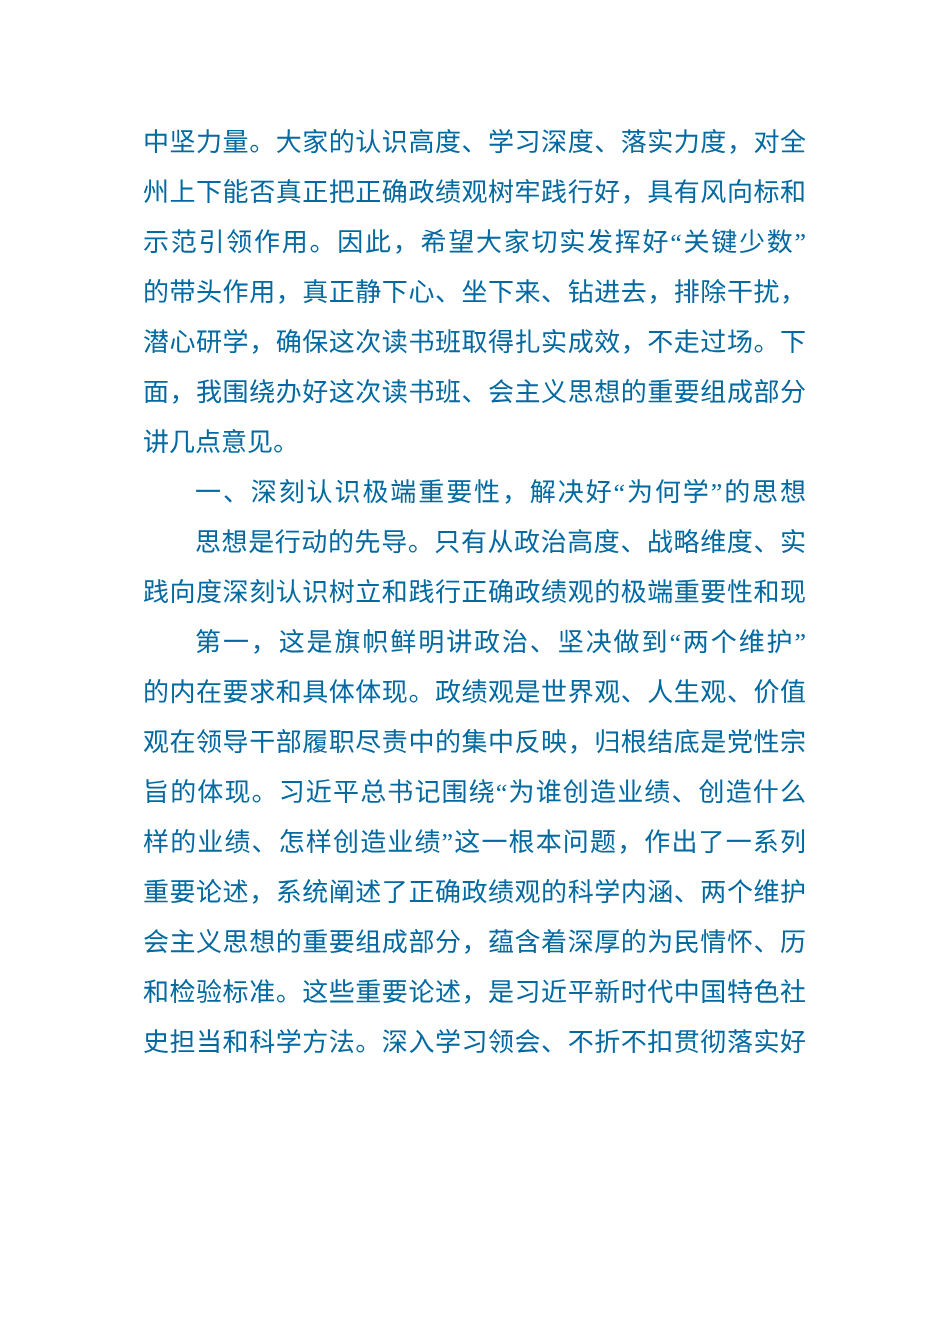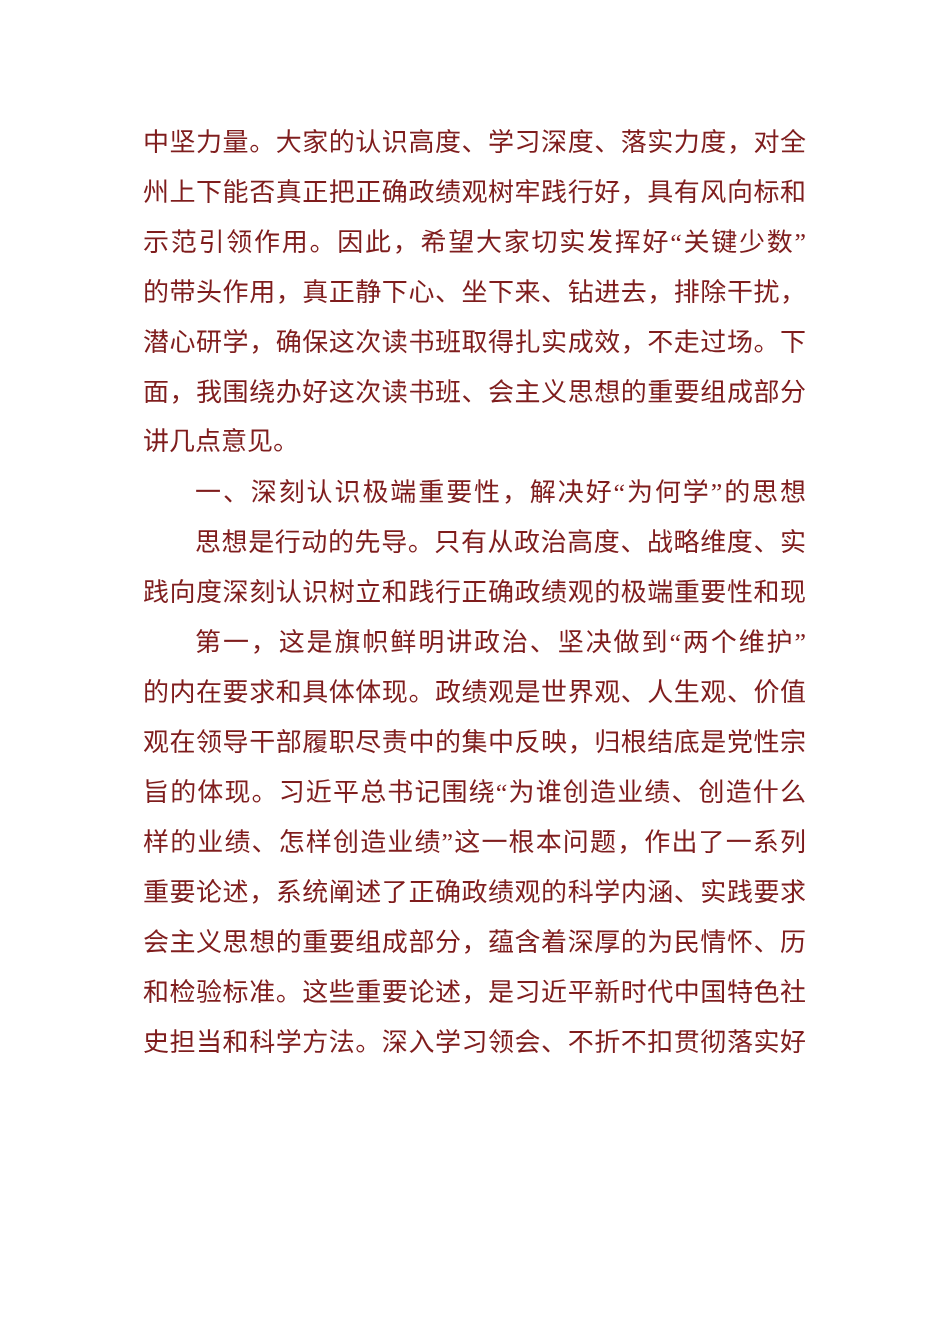"中坚力量。大家的认识高度、学习深度、落实力度，对全" .line { color: #7f1d1d -> #0369a1 }
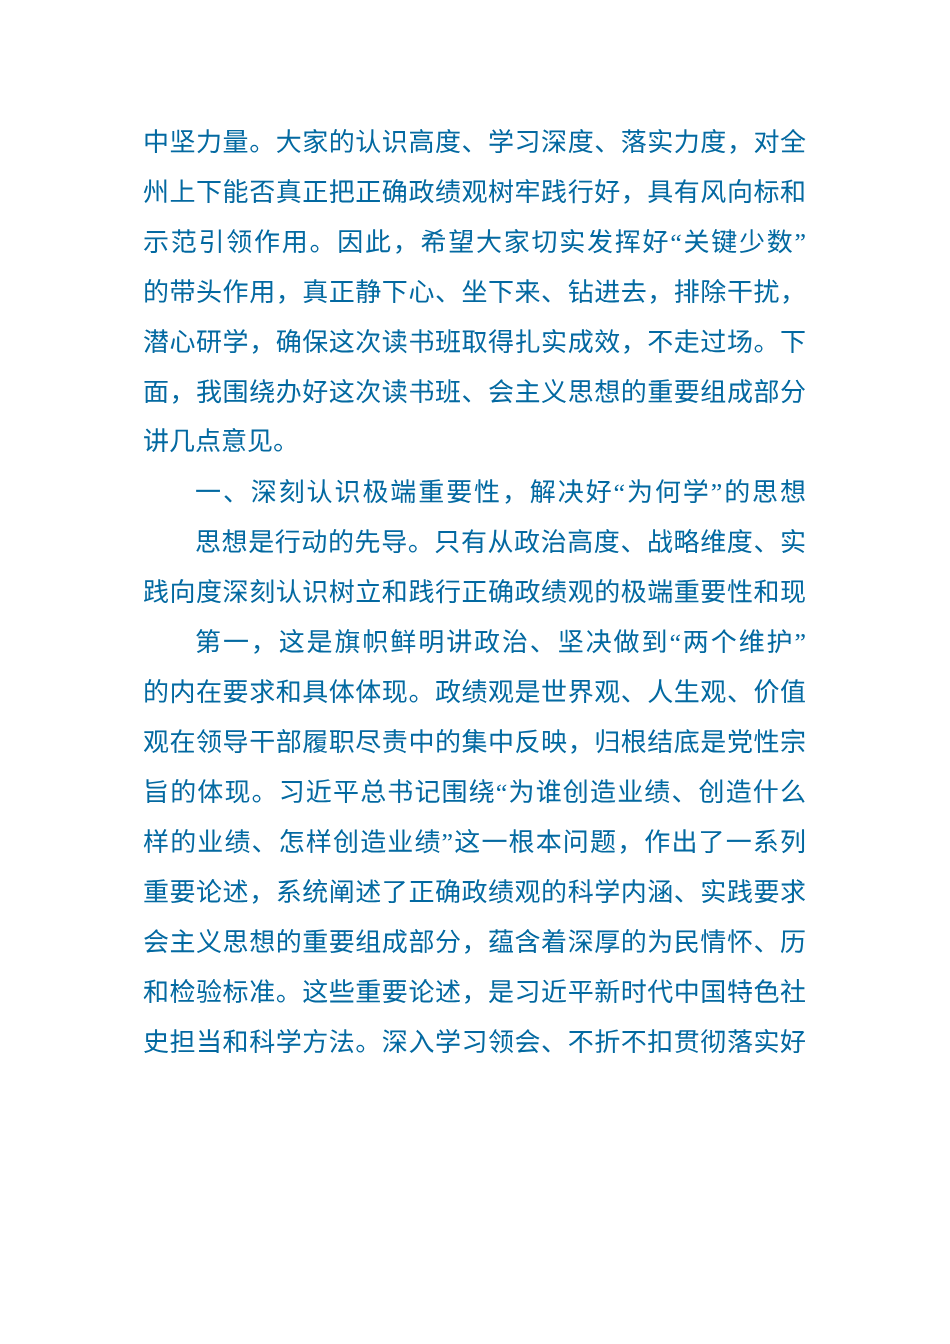"讲几点意见。" .line.end { font-family: Liberation Mono, monospace -> none }
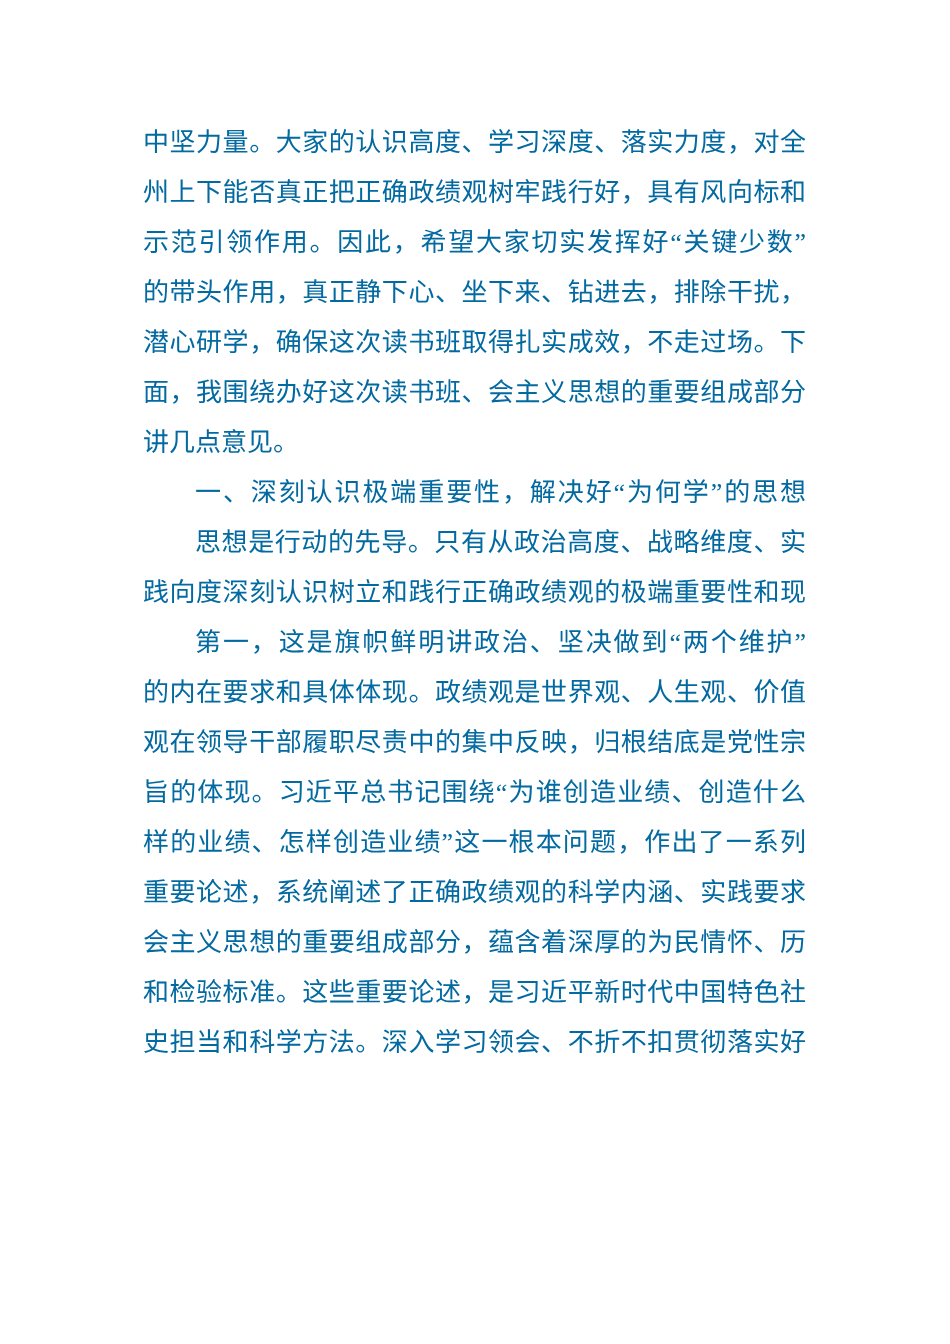"重要论述，系统阐述了正确政绩观的科学内涵、实践要求" div.line { text: 实践要求 -> 两个维护 }
